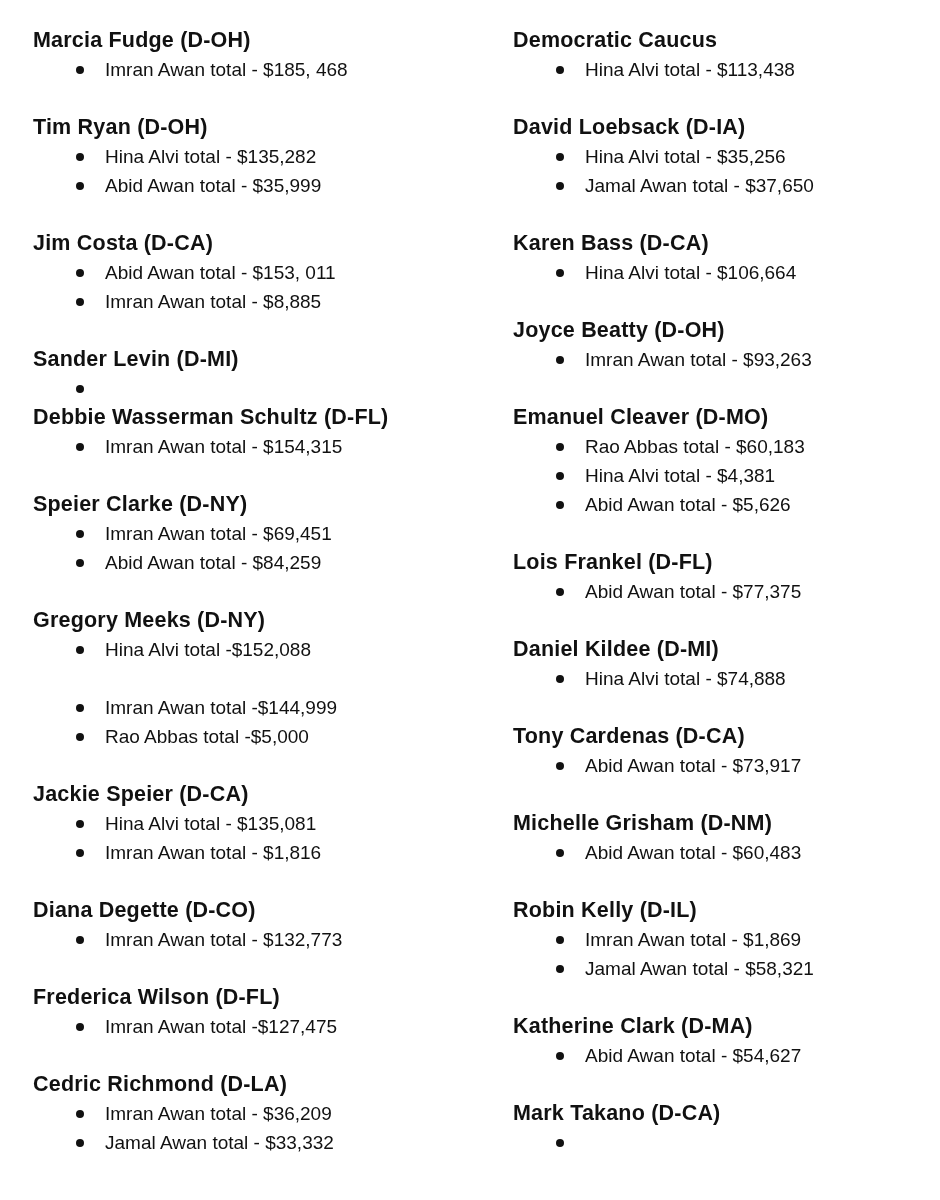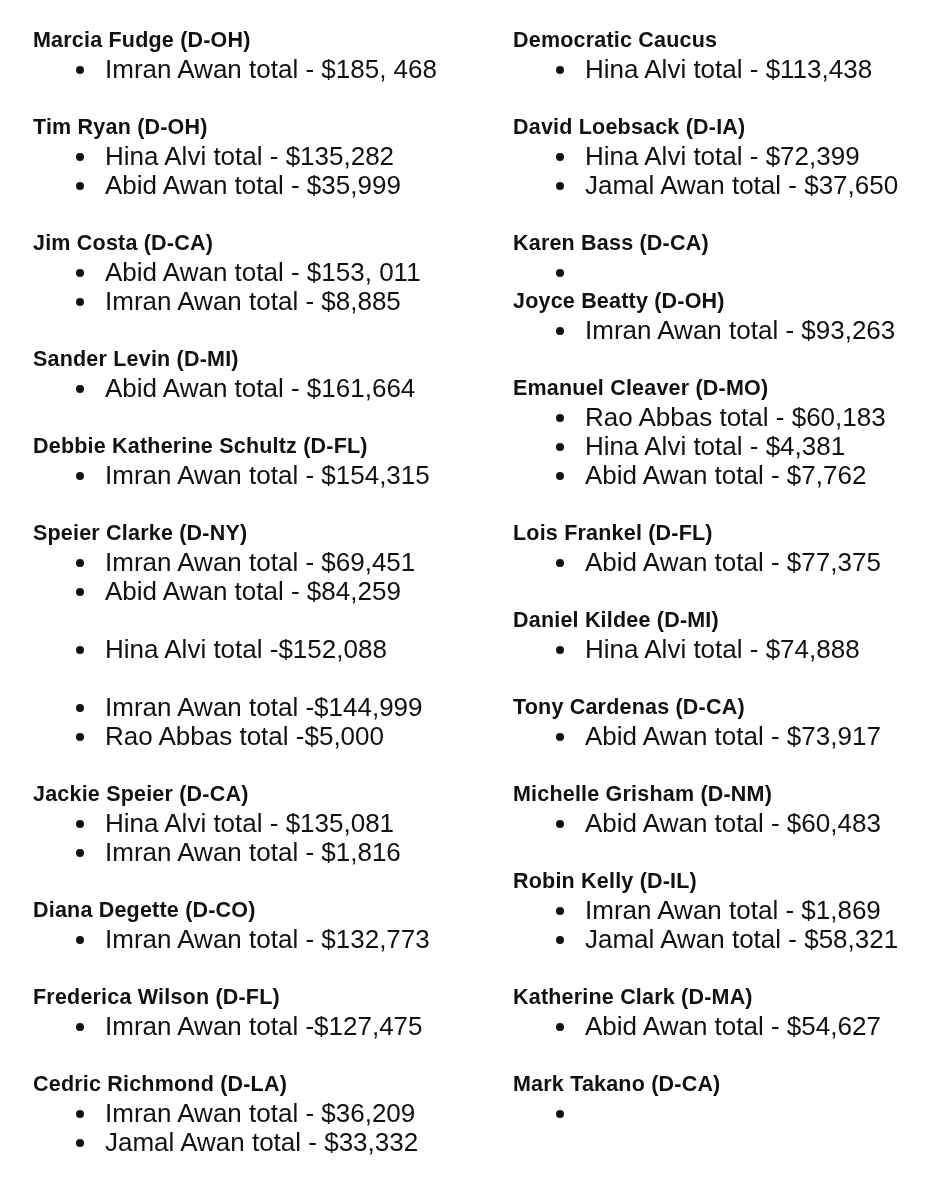"Imran Awan total - $185," .entry-item { font-size: 26px -> 19px }
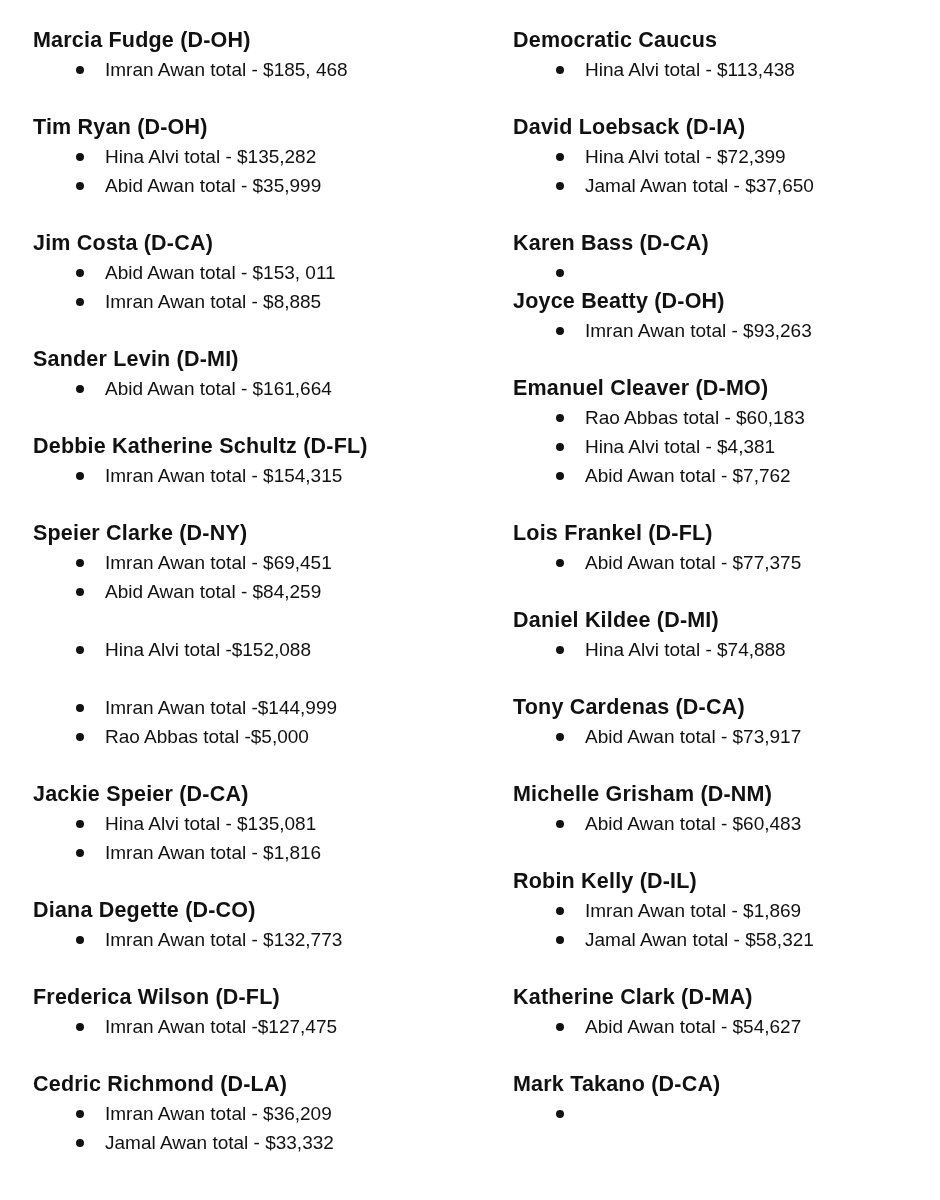"Hina Alvi total - $72,399" span.item-text { text: $72,399 -> $35,256 }
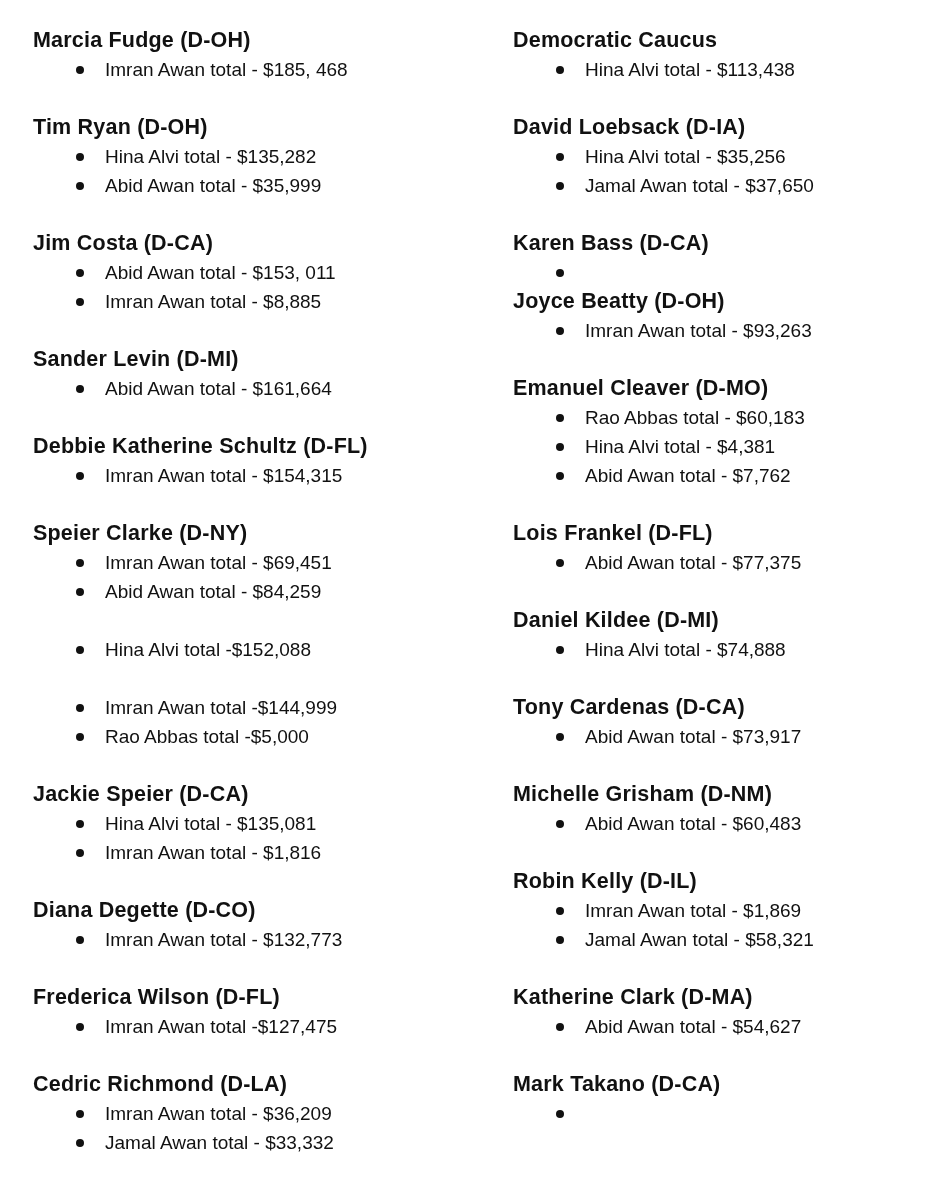"Hina Alvi total - $106,664" span.item-text { html: none -> <span>Hina Alvi total - $106,664</span> }
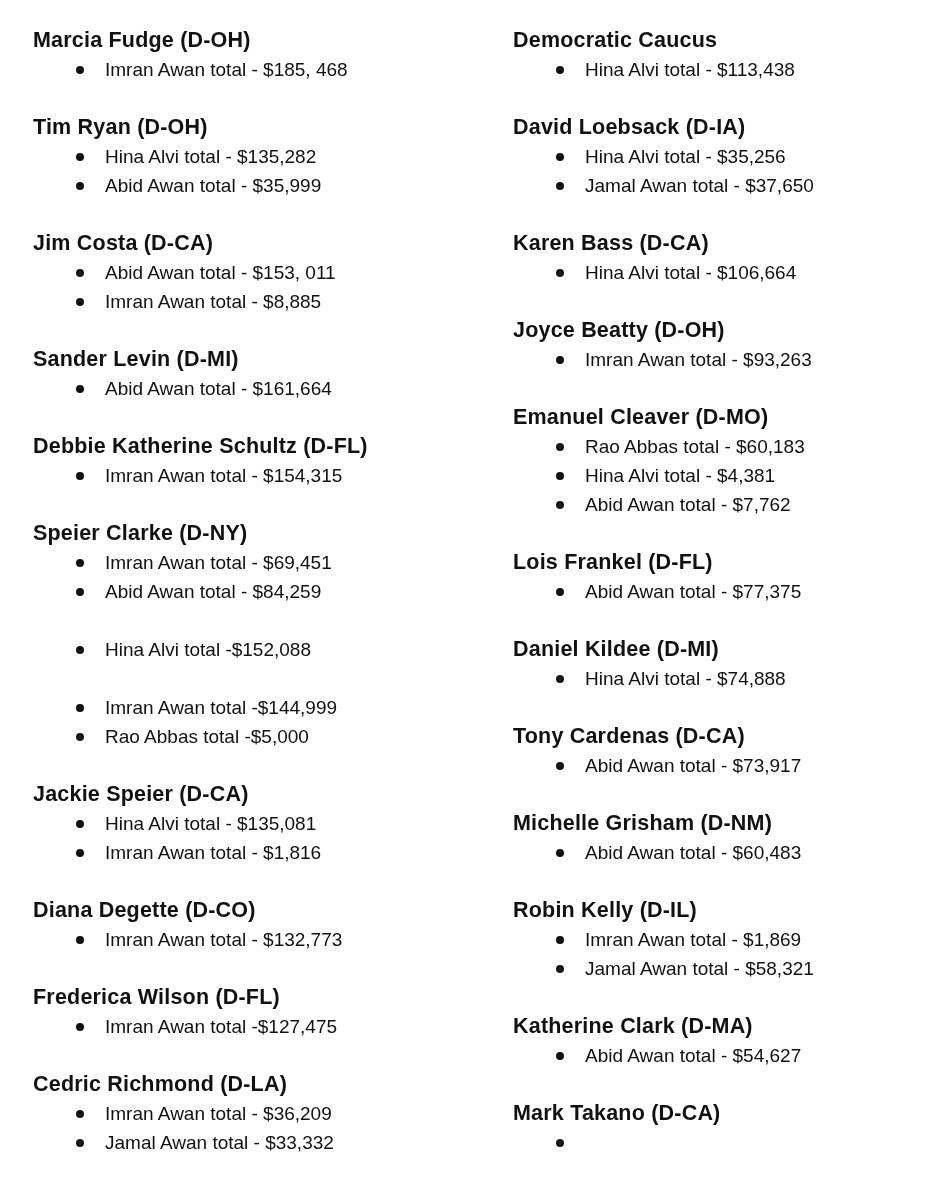"Abid Awan total - $161,664" span.item-text { html: <span>Abid Awan total - $161,664</span> -> none }
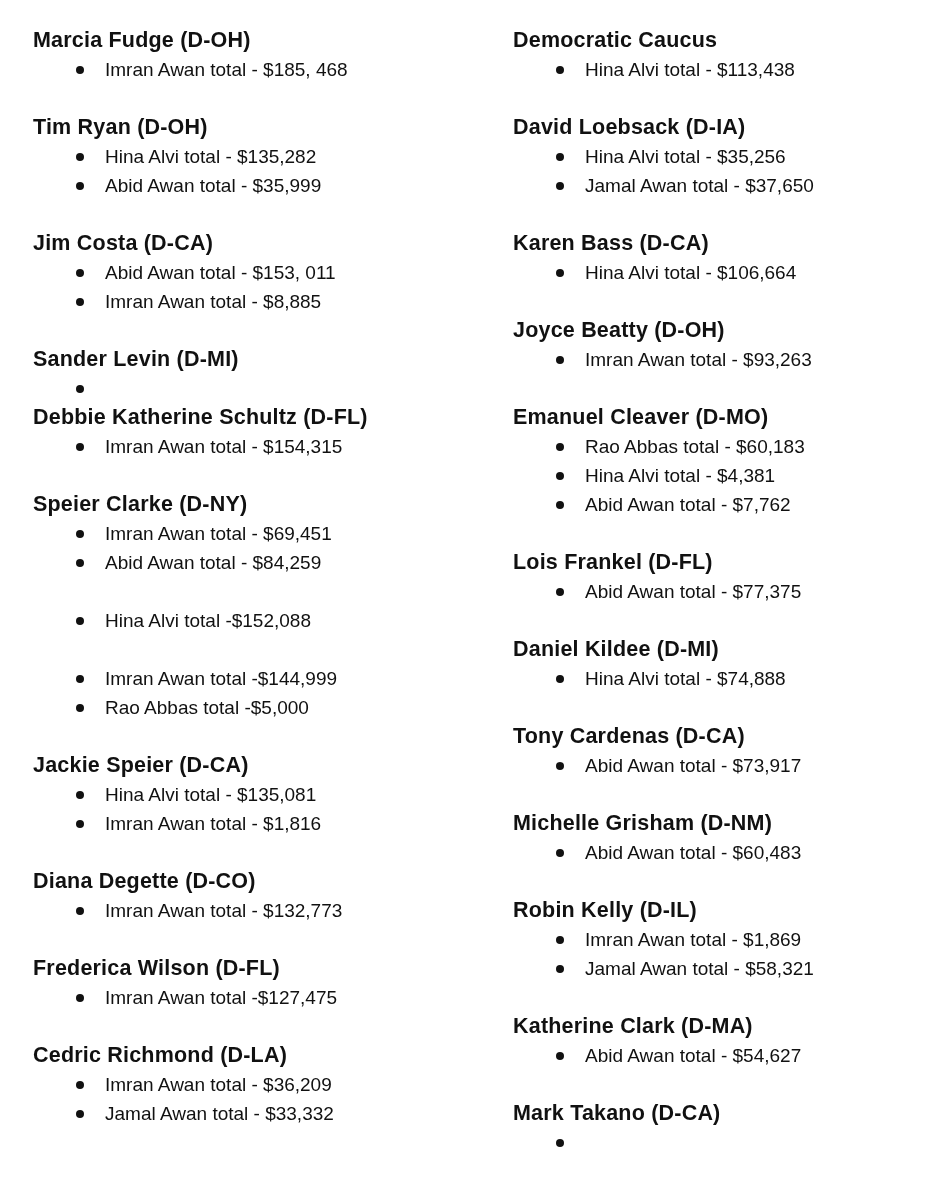"Debbie Katherine Schultz (D-FL)" h3.entry-heading { text: Katherine -> Wasserman }
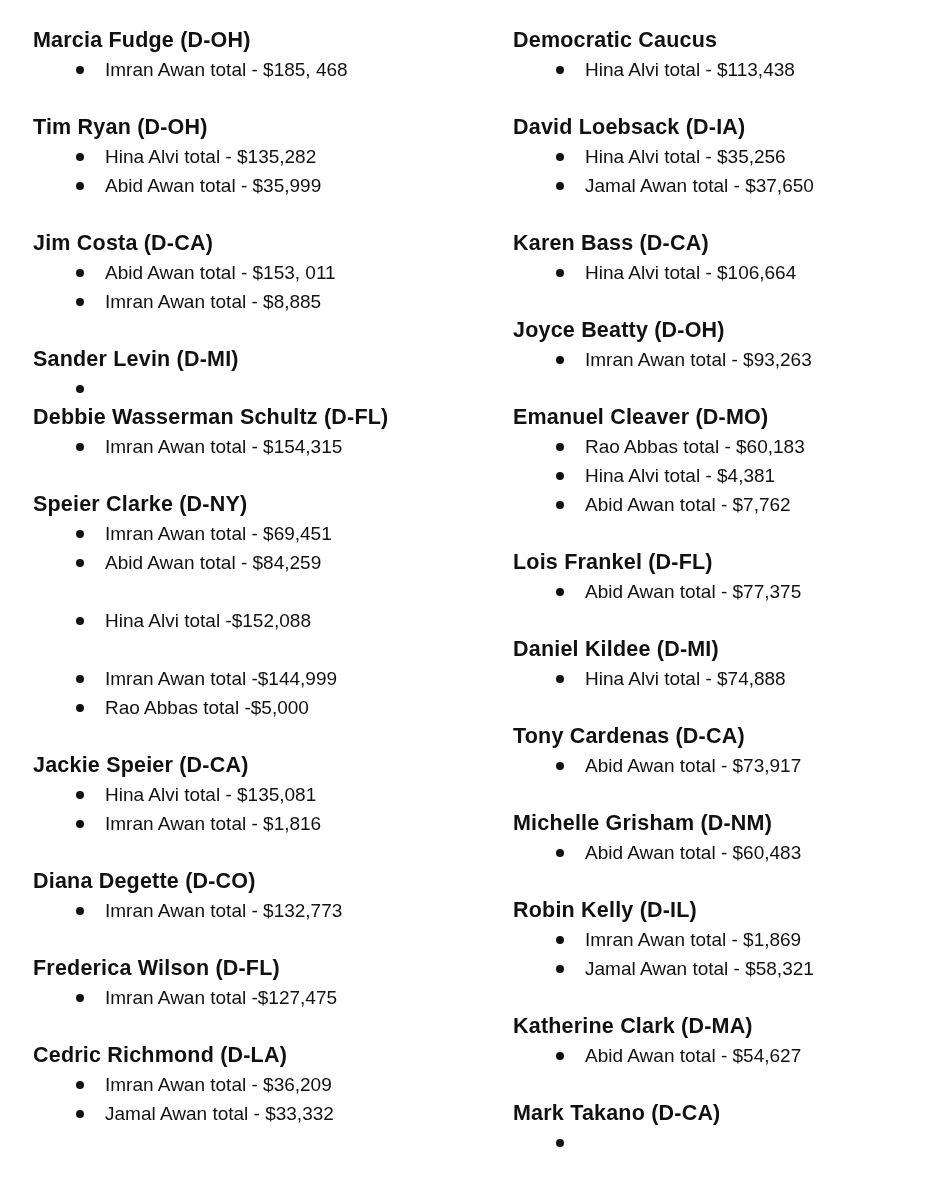"Abid Awan total - $7,762" span.item-text { text: $7,762 -> $5,626 }
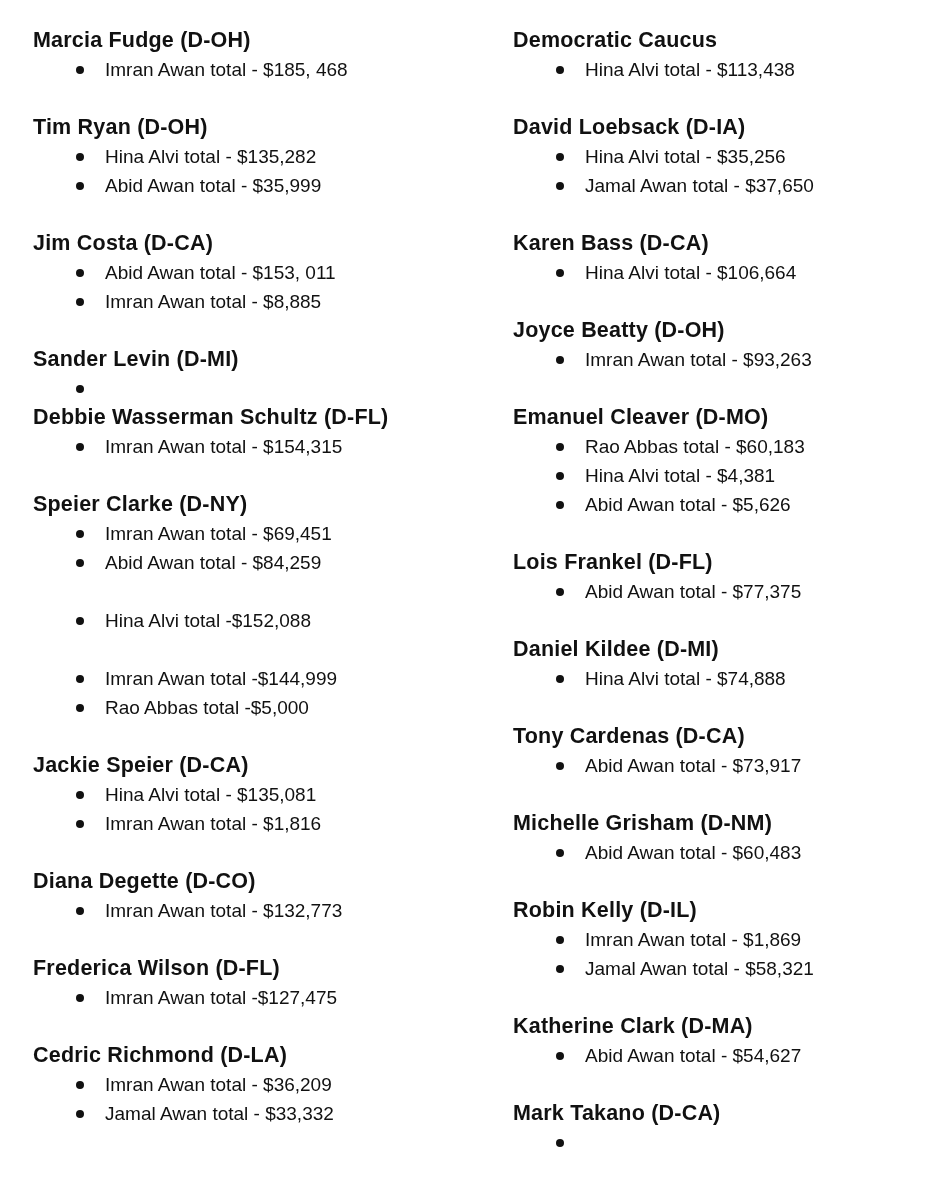"Gregory Meeks (D-NY)" h3.entry-heading { html: none -> <h3>Gregory Meeks (D-NY)</h3> }
